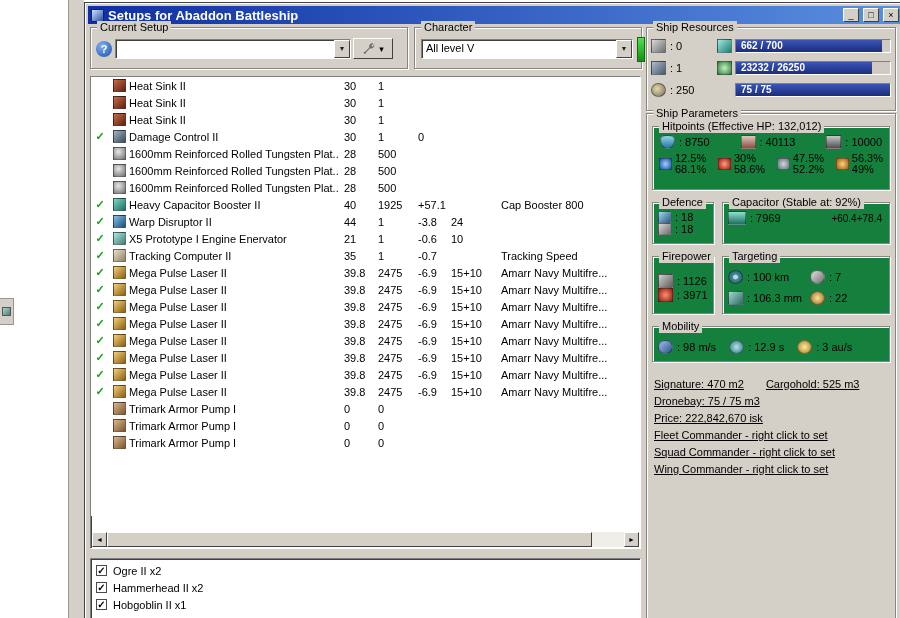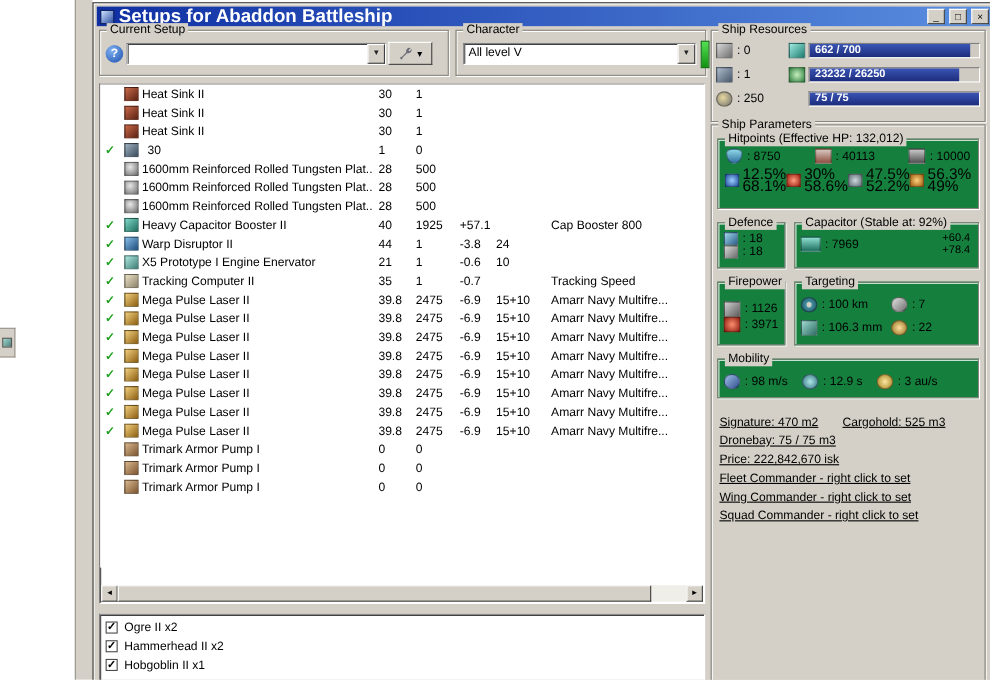"Setups for Abaddon Battleship" .titlebar .title { font-size: 17px -> 13px }
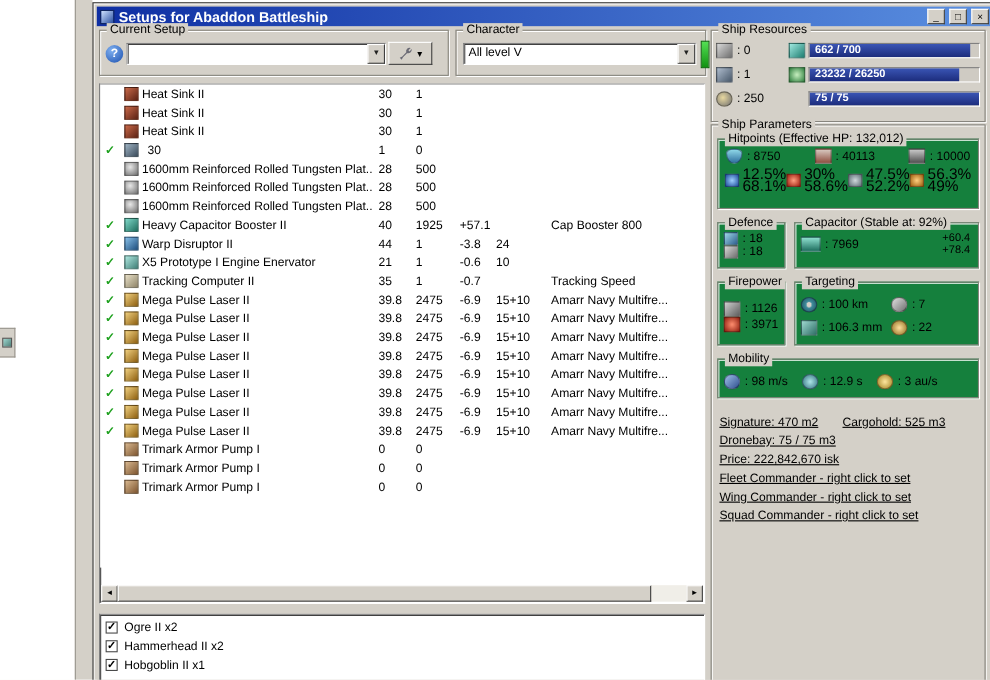"Damage Control II" span.cell { html: none -> <span>Damage Control II</span> }
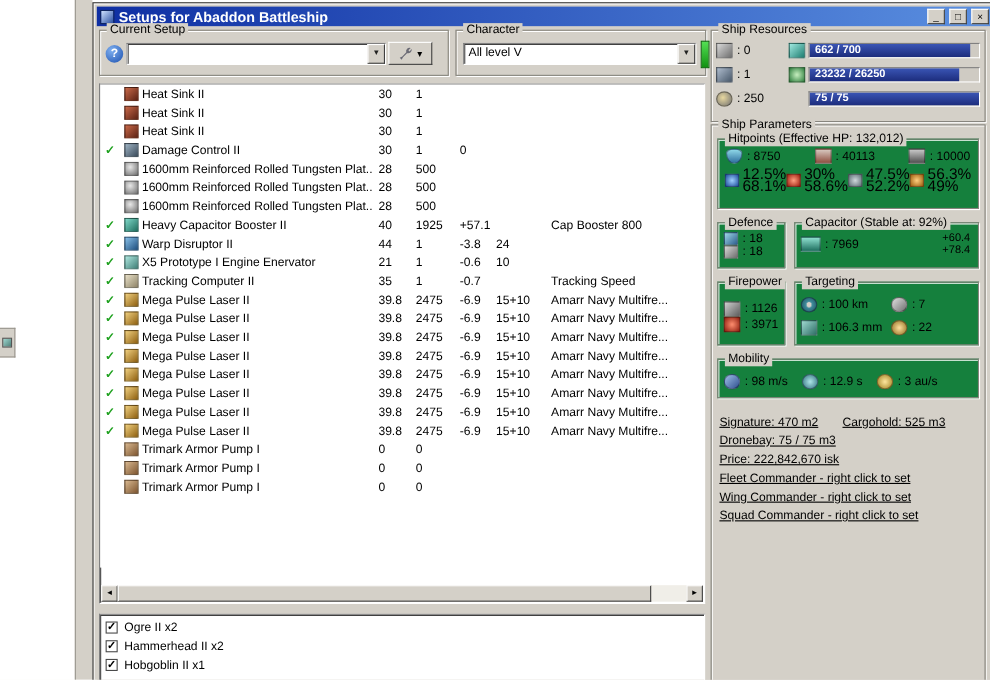"12.5%" .rstack { font-size: 14px -> 11px }
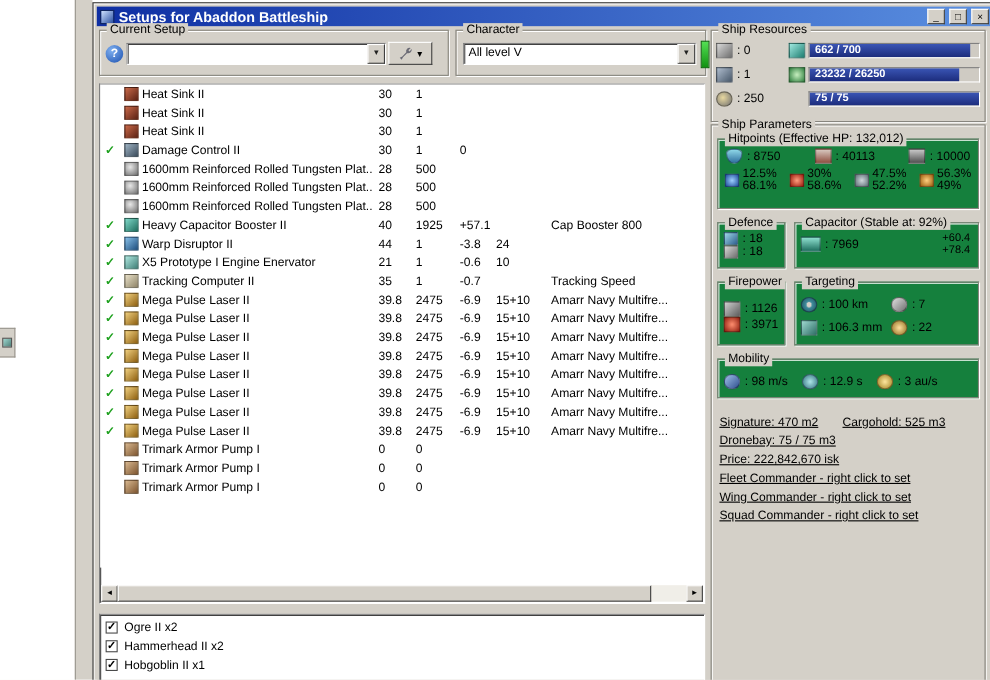"+60.4" .cap-deltas { flex-direction: column -> none }
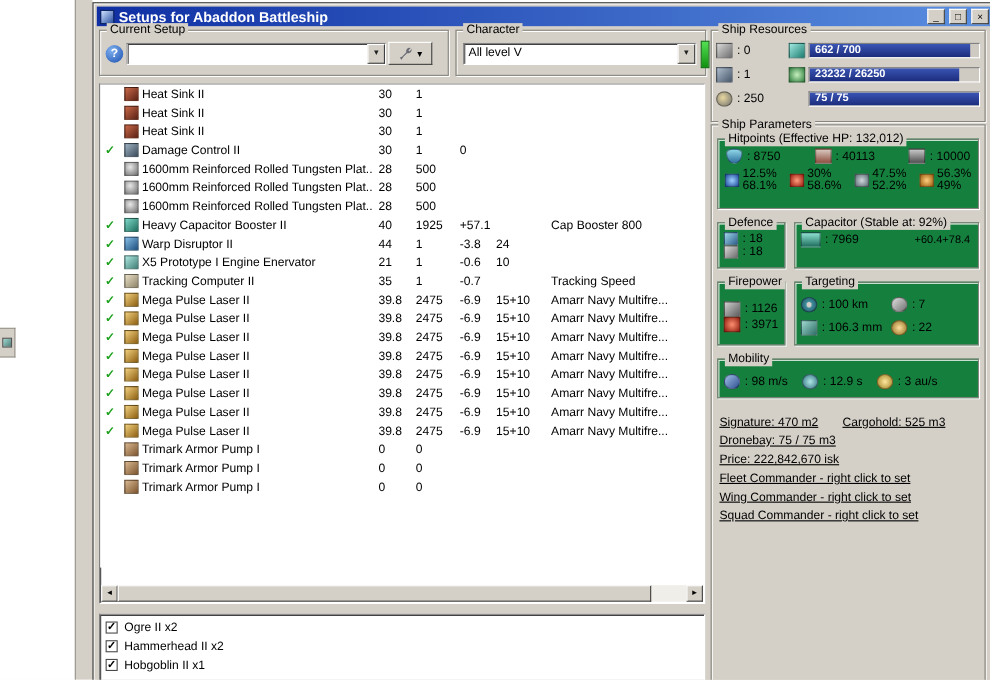"Wing Commander - right click" div.sline { order: before "Squad Commander - right click" -> after "Squad Commander - right click" }
